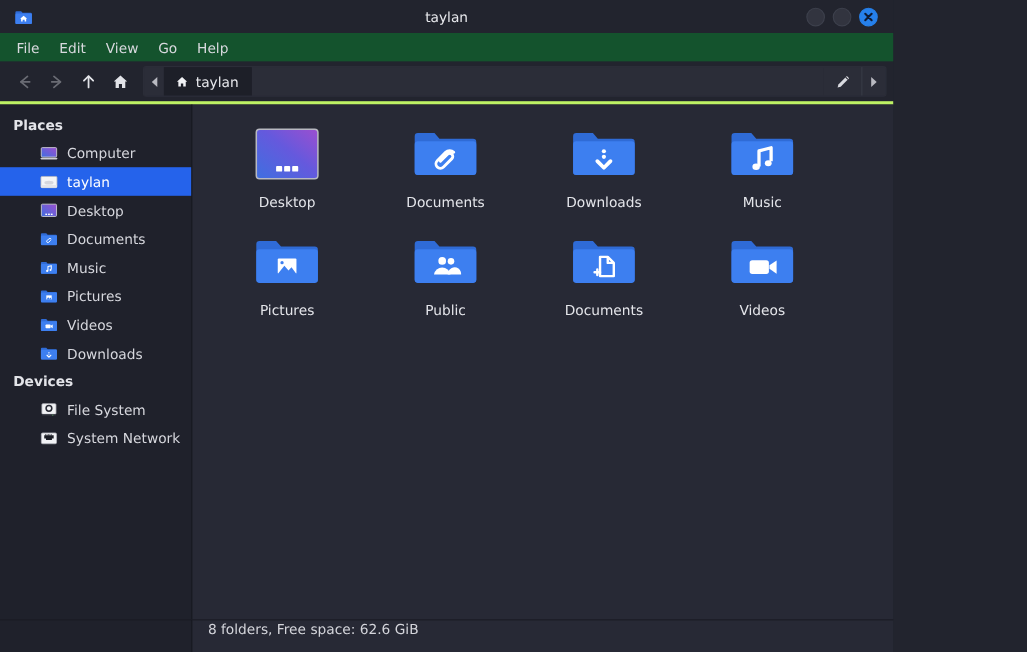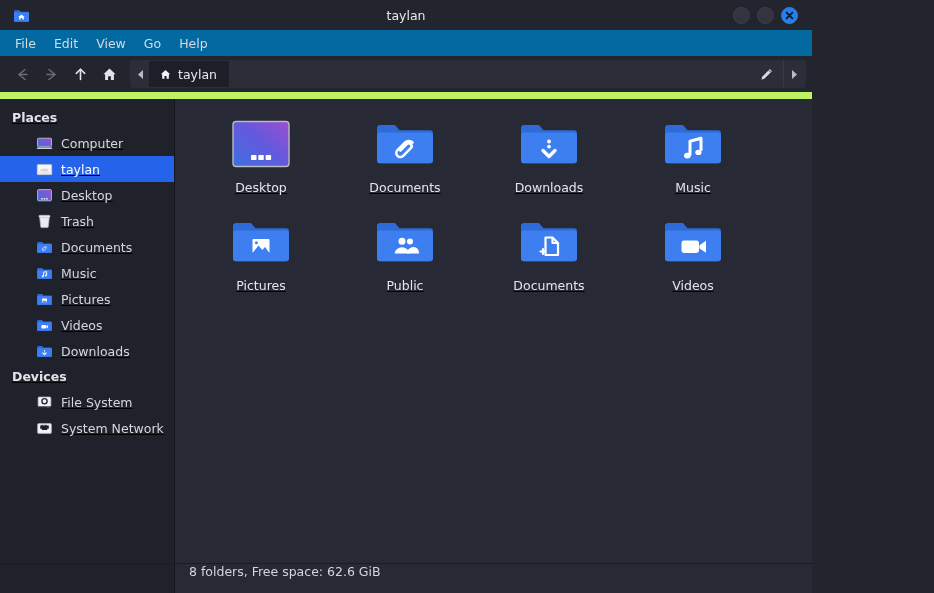"File" .menubar { background: #0369a1 -> #14532d }
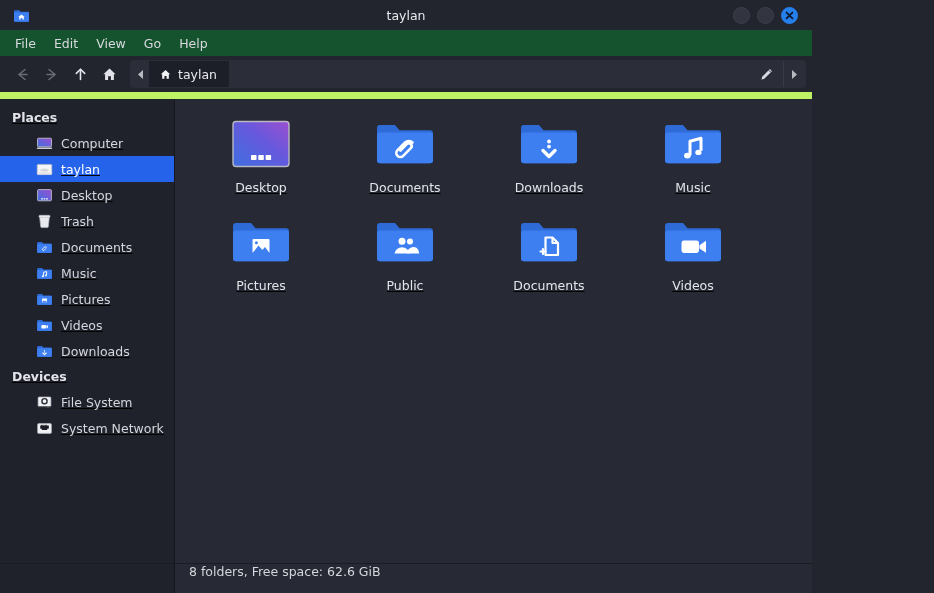"Places" .body { border-top: 7px solid #bef264 -> 3px solid #bef264; text-decoration: underline -> none }
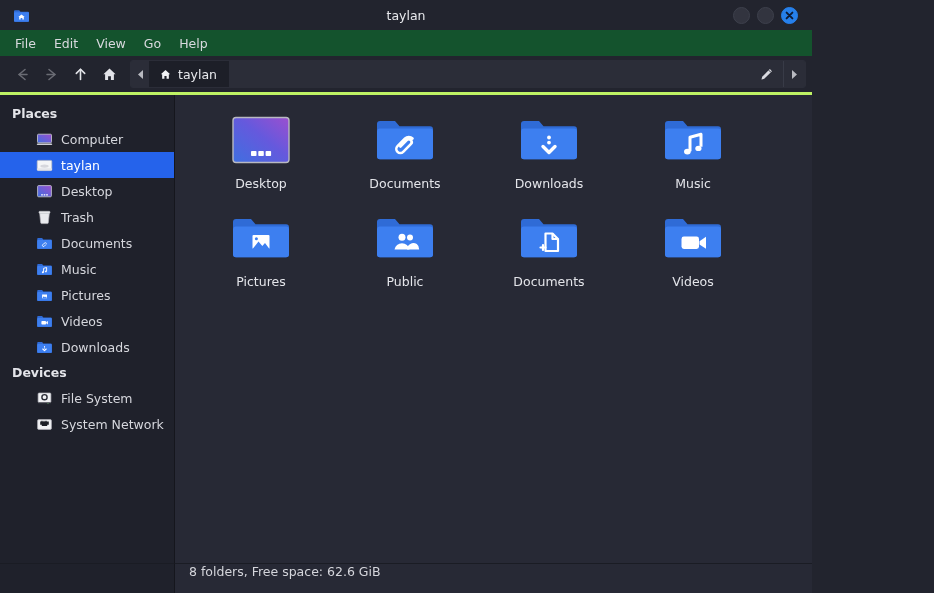"Trash" div.sb-item { html: <div> <span> <svg> <path></path> <rect></rect> </svg> </span> <span>Trash</span> </div> -> none }
